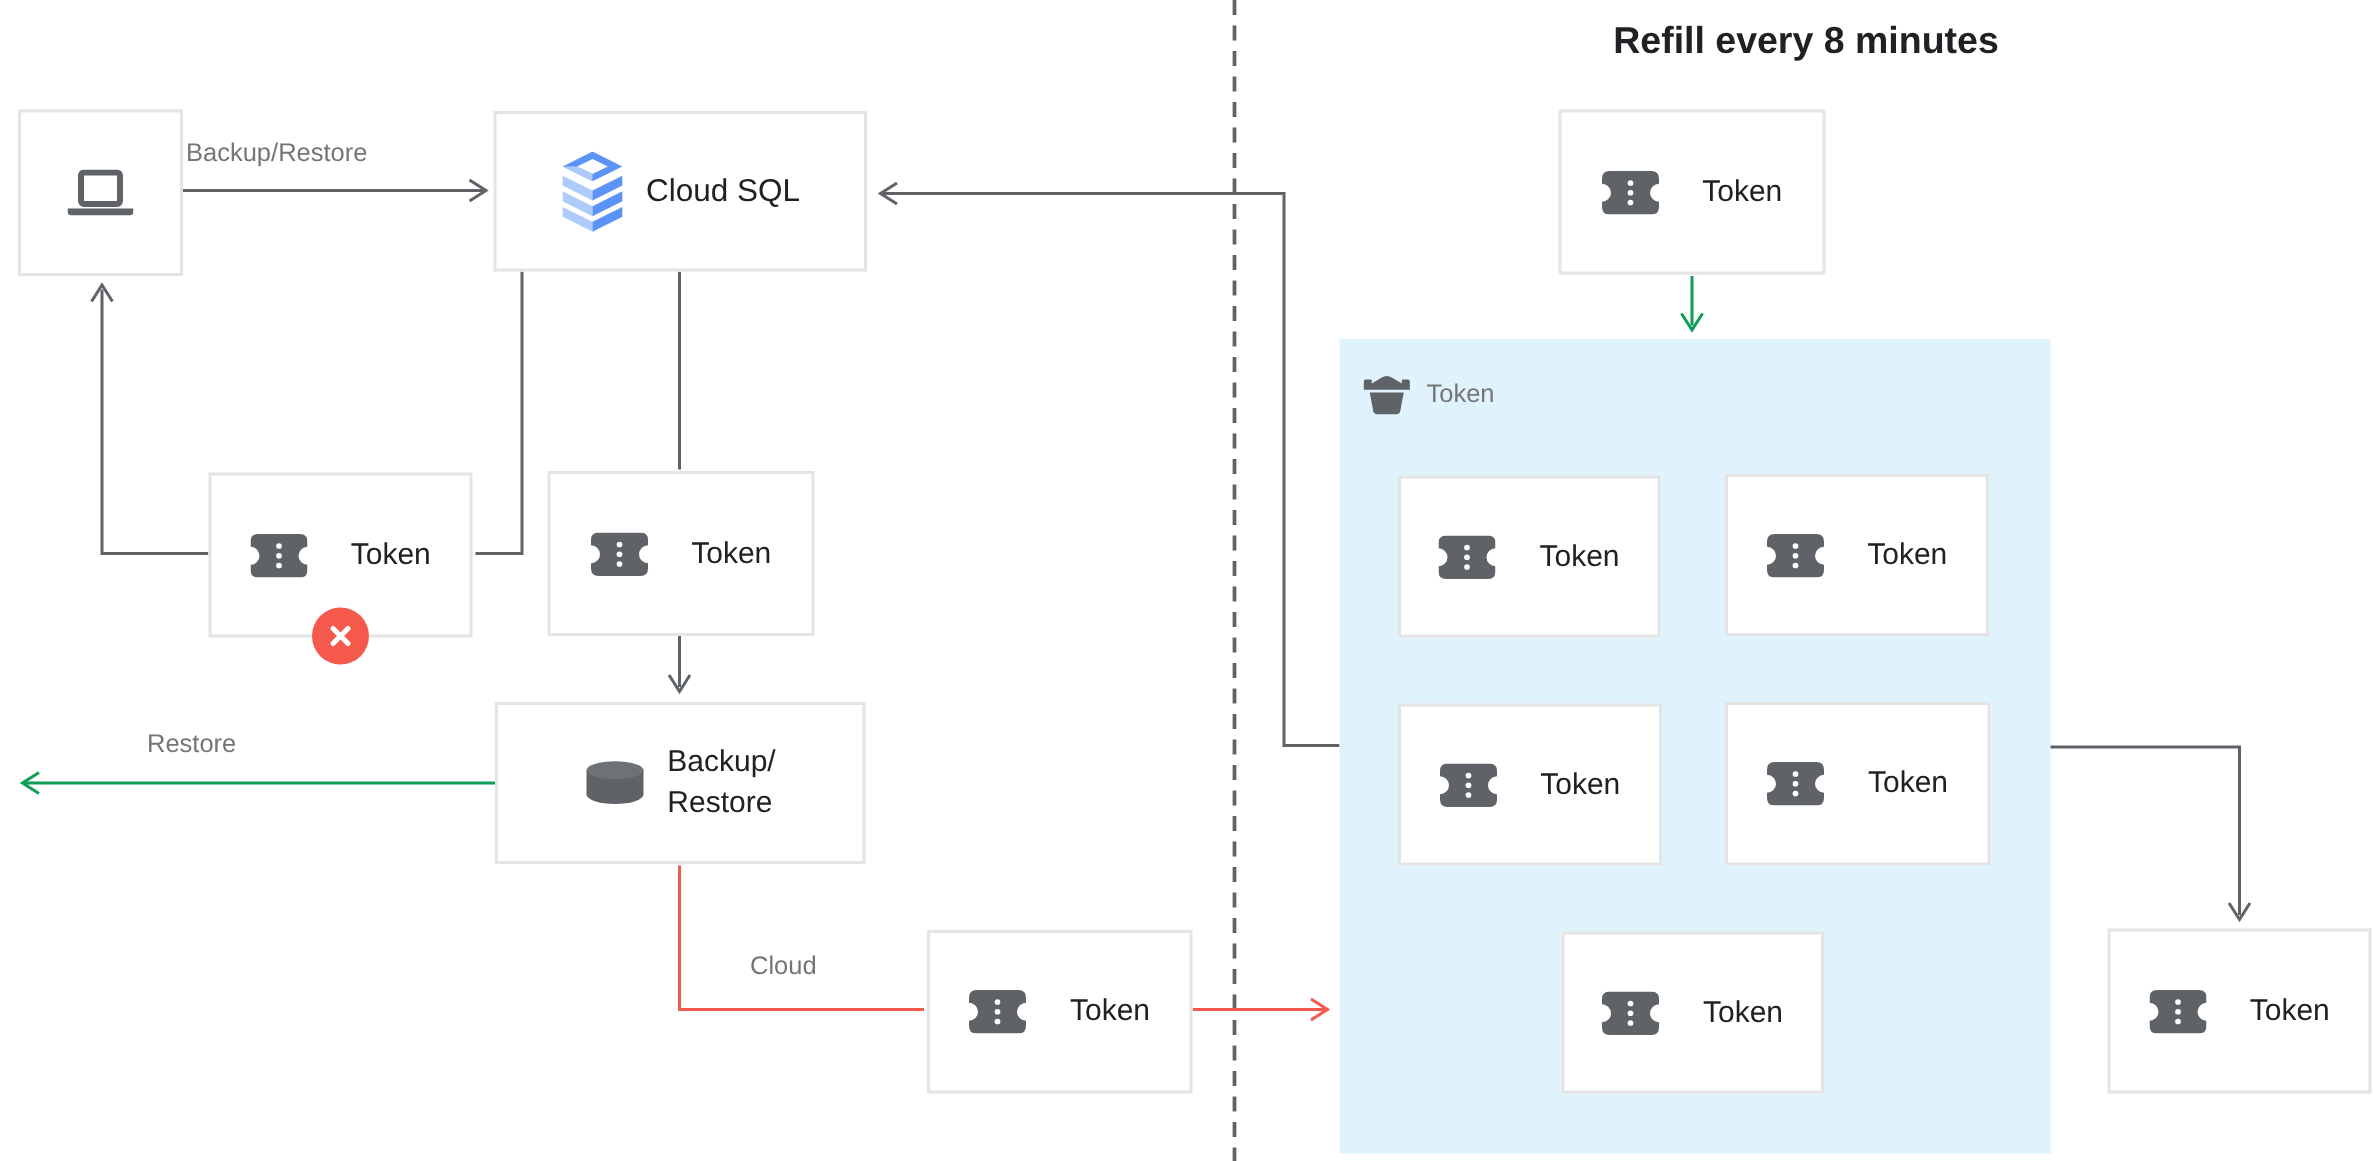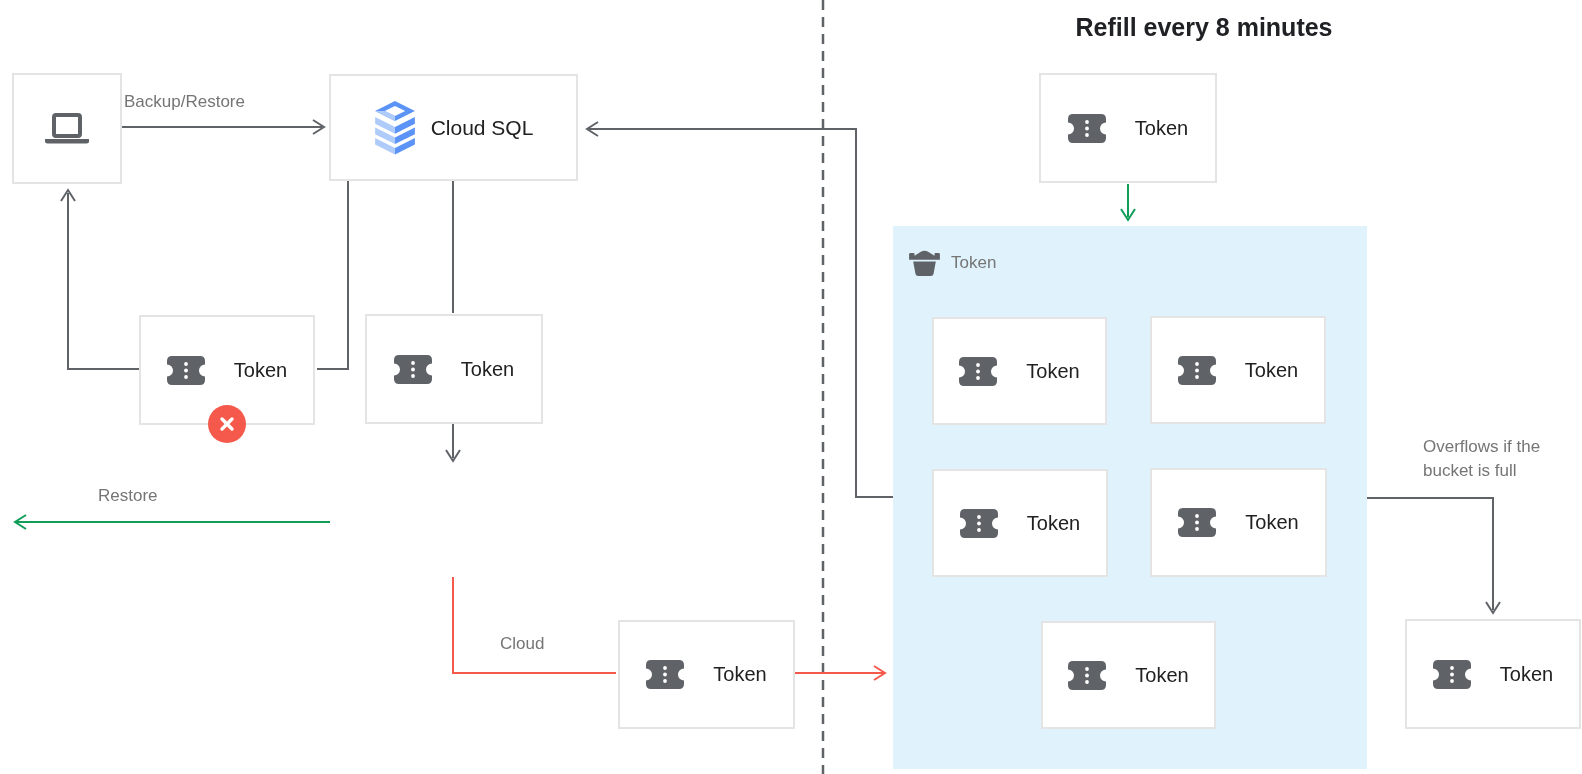"Overflows if the" div.lbl { html: <div> <span>Overflows if the</span> <span>bucket is full</span> </div> -> none }
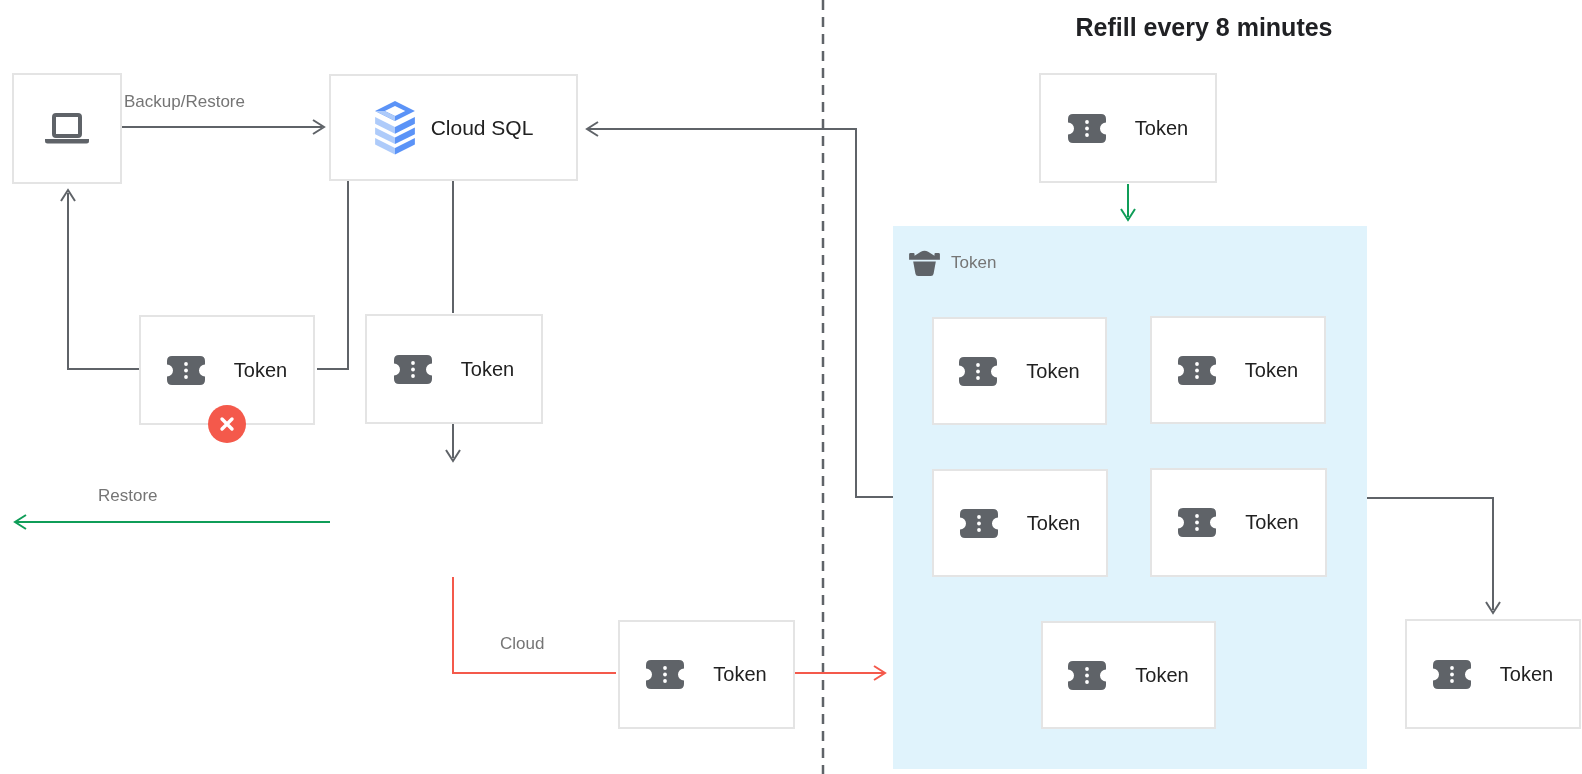"Backup/" div.node { html: none -> <div> <svg> <path></path> <ellipse></ellipse> </svg> <span> <span>Backup/</span> <span>Restore</span> </span> </div> }
